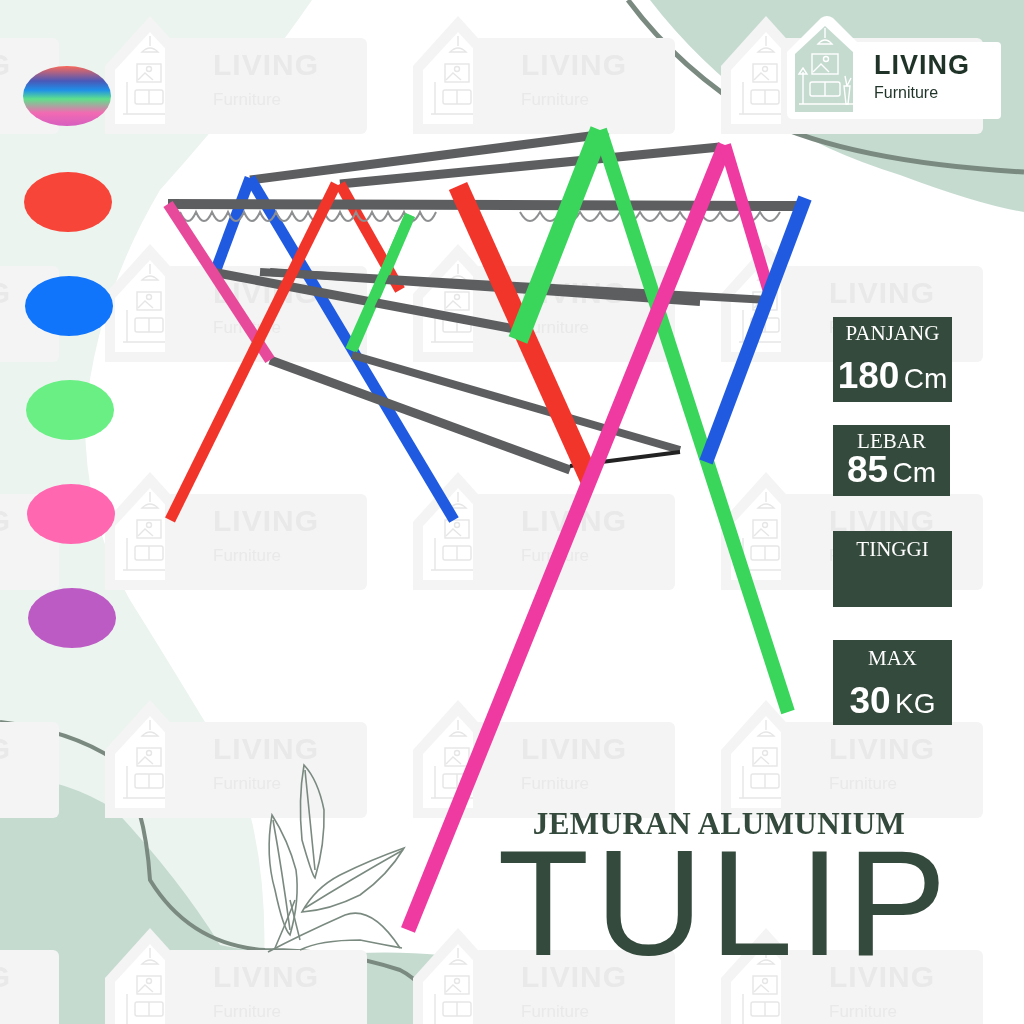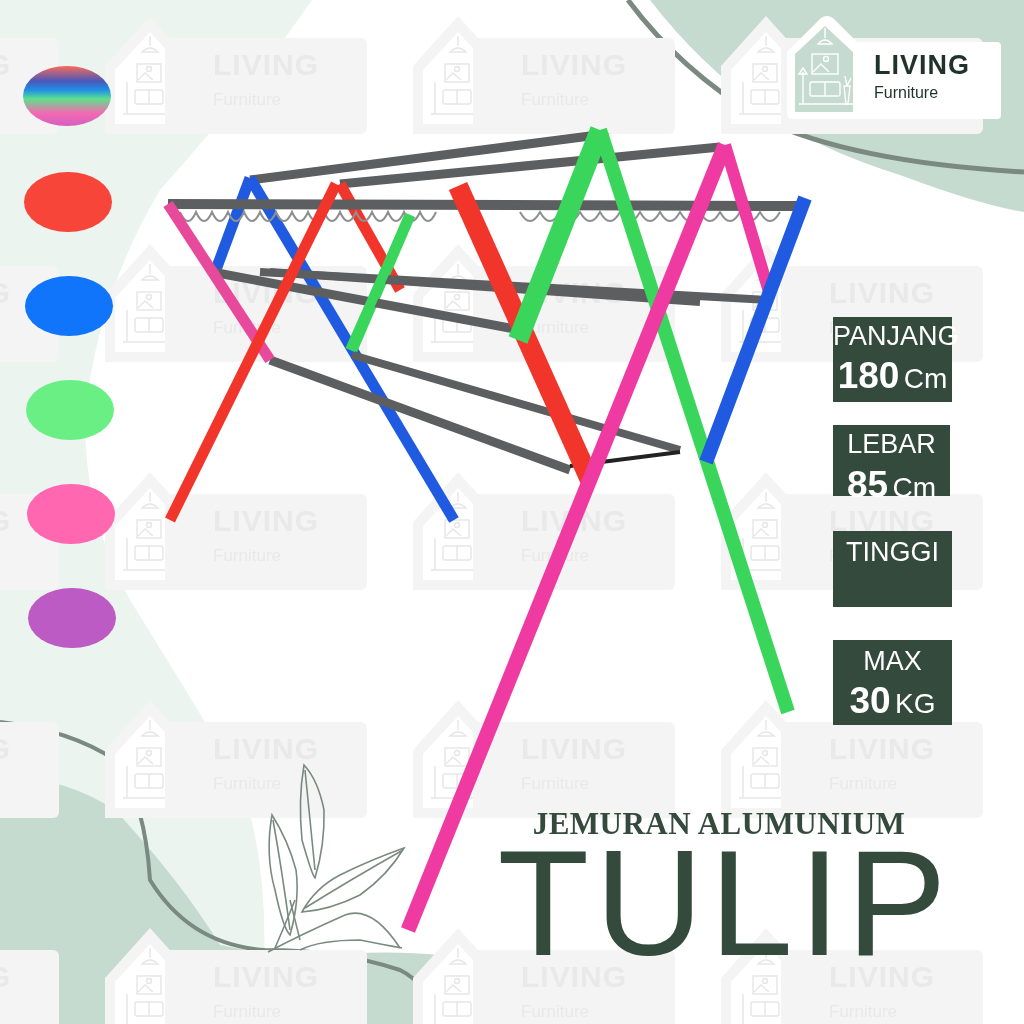"PANJANG" .spec-label { font-family: Liberation Sans, sans-serif -> Liberation Serif, serif; font-size: 27px -> 21px }
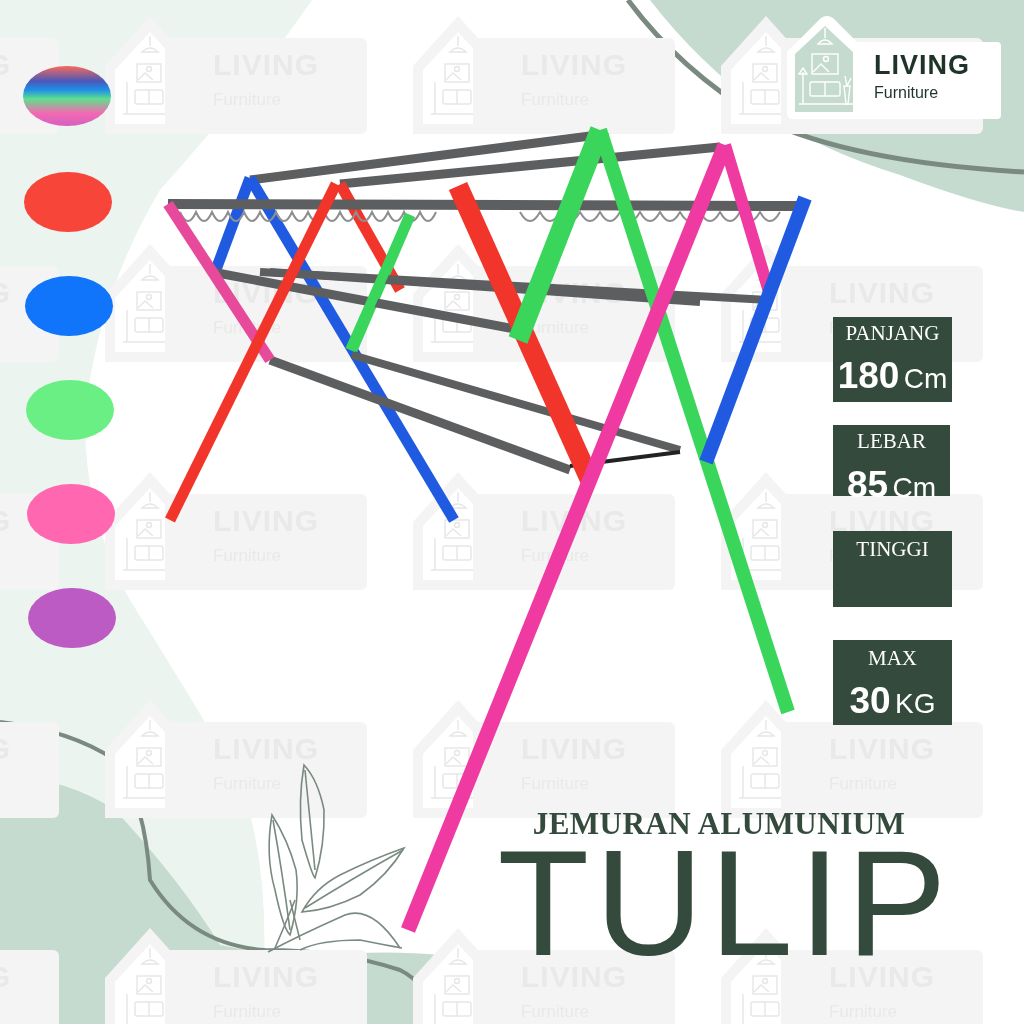"85 Cm" div.spec-value { top: 39px -> 24px }
